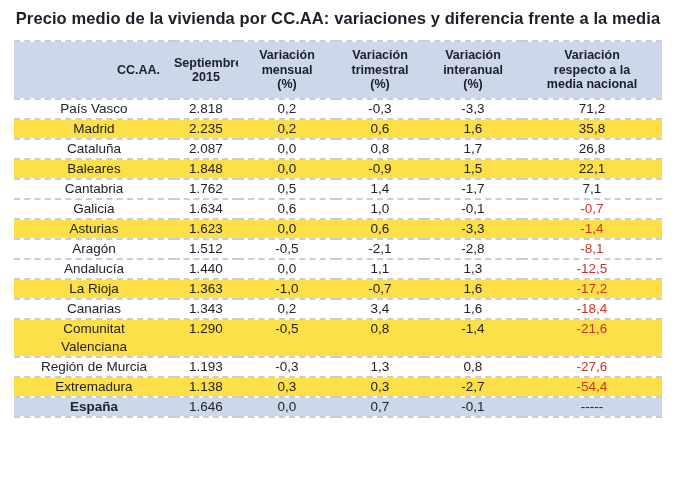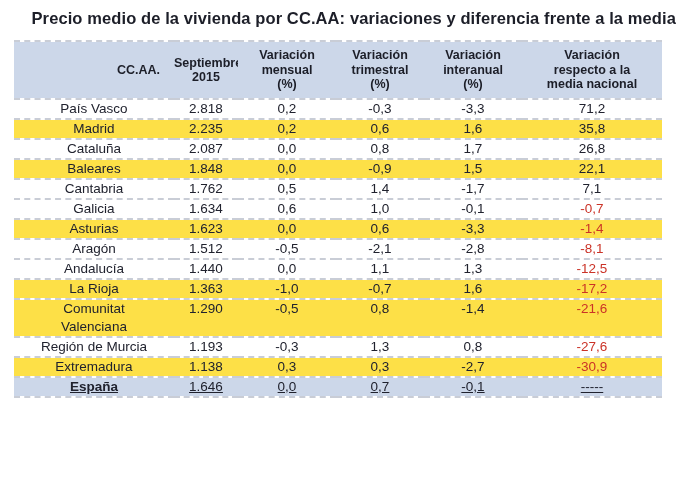"Precio medio de la vivienda" .title { text-align: right -> center }
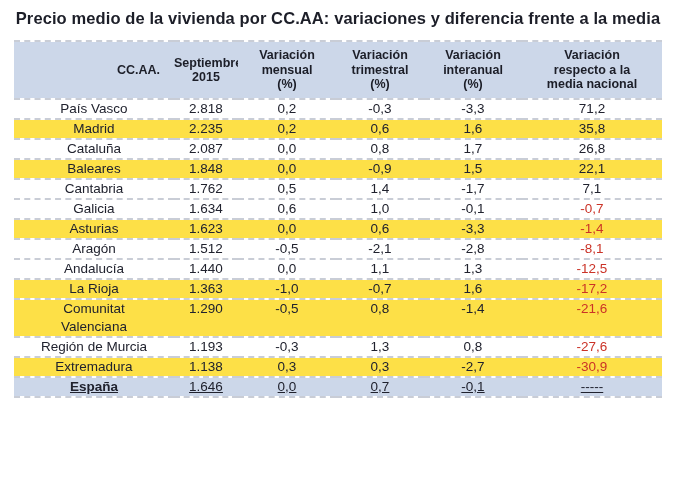"Canarias" tr { html: none -> <tr> <td>Canarias</td> <td>1.343</td> <td>0,2</td> <td>3,4</td> <td>1,6</td> <td>-18,4</td> </tr> }
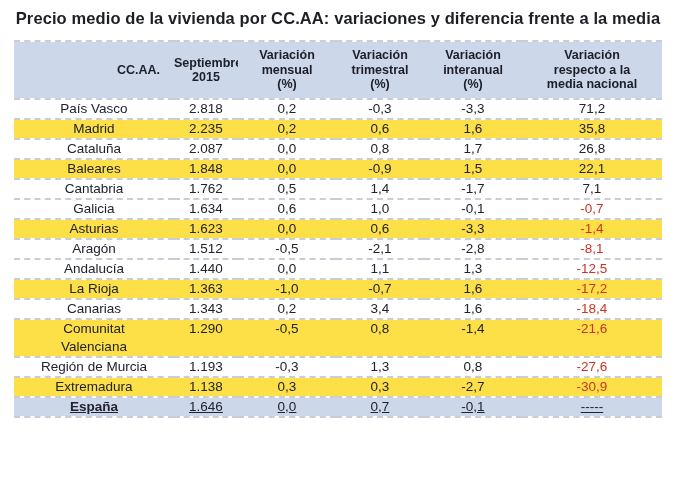"-30,9" td.value-cell { text: -30,9 -> -54,4 }
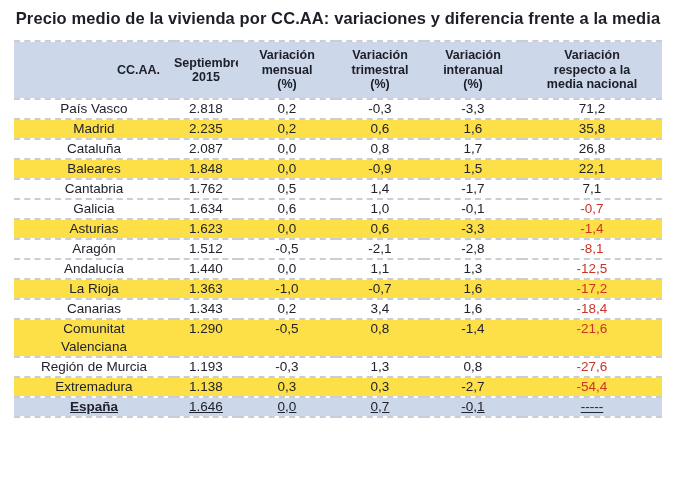"España" table.price-table tr:last-child td { text-decoration: underline -> none }
